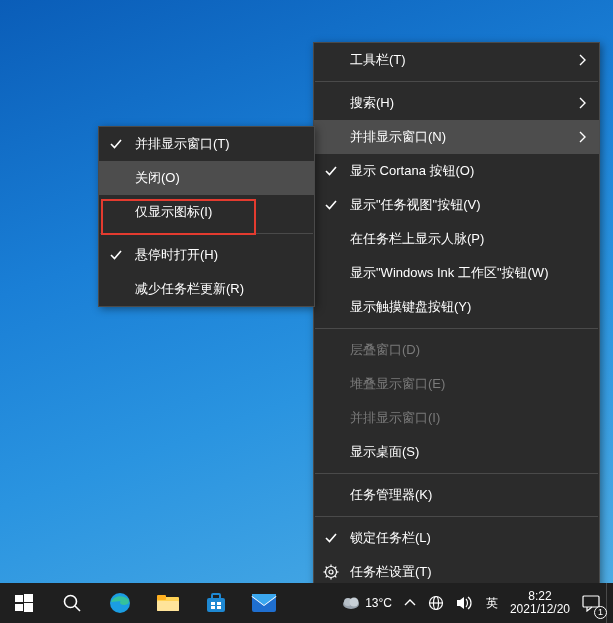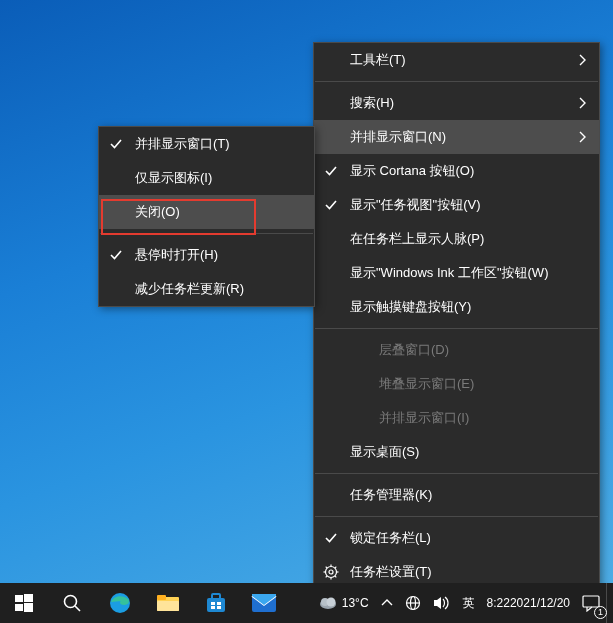"仅显示图标(I)" div.row { order: before "关闭(O)" -> after "关闭(O)" }
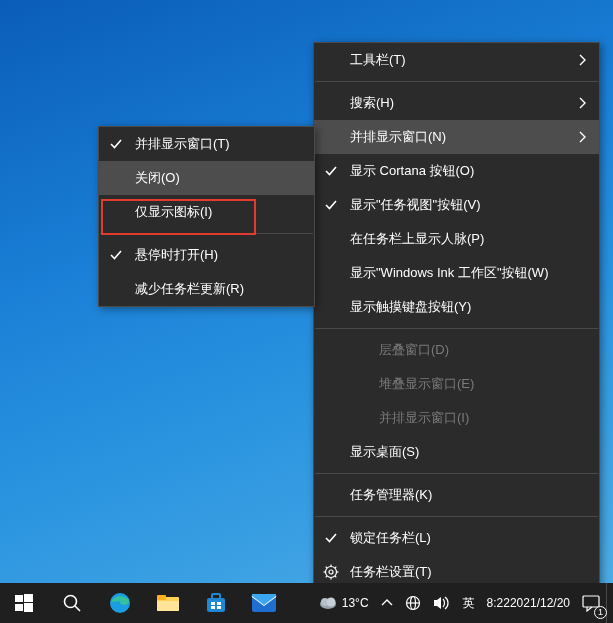"层叠窗口(D)" .row.disabled { margin-left: 29px -> none }
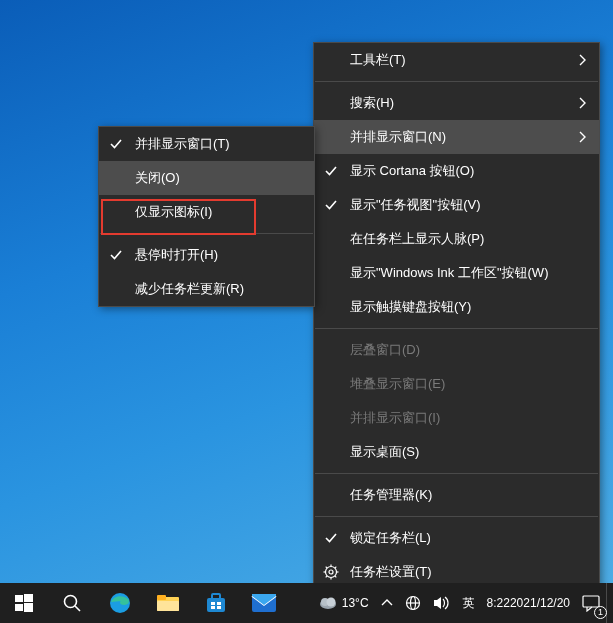"8:22" .clock { flex-direction: row -> column }
